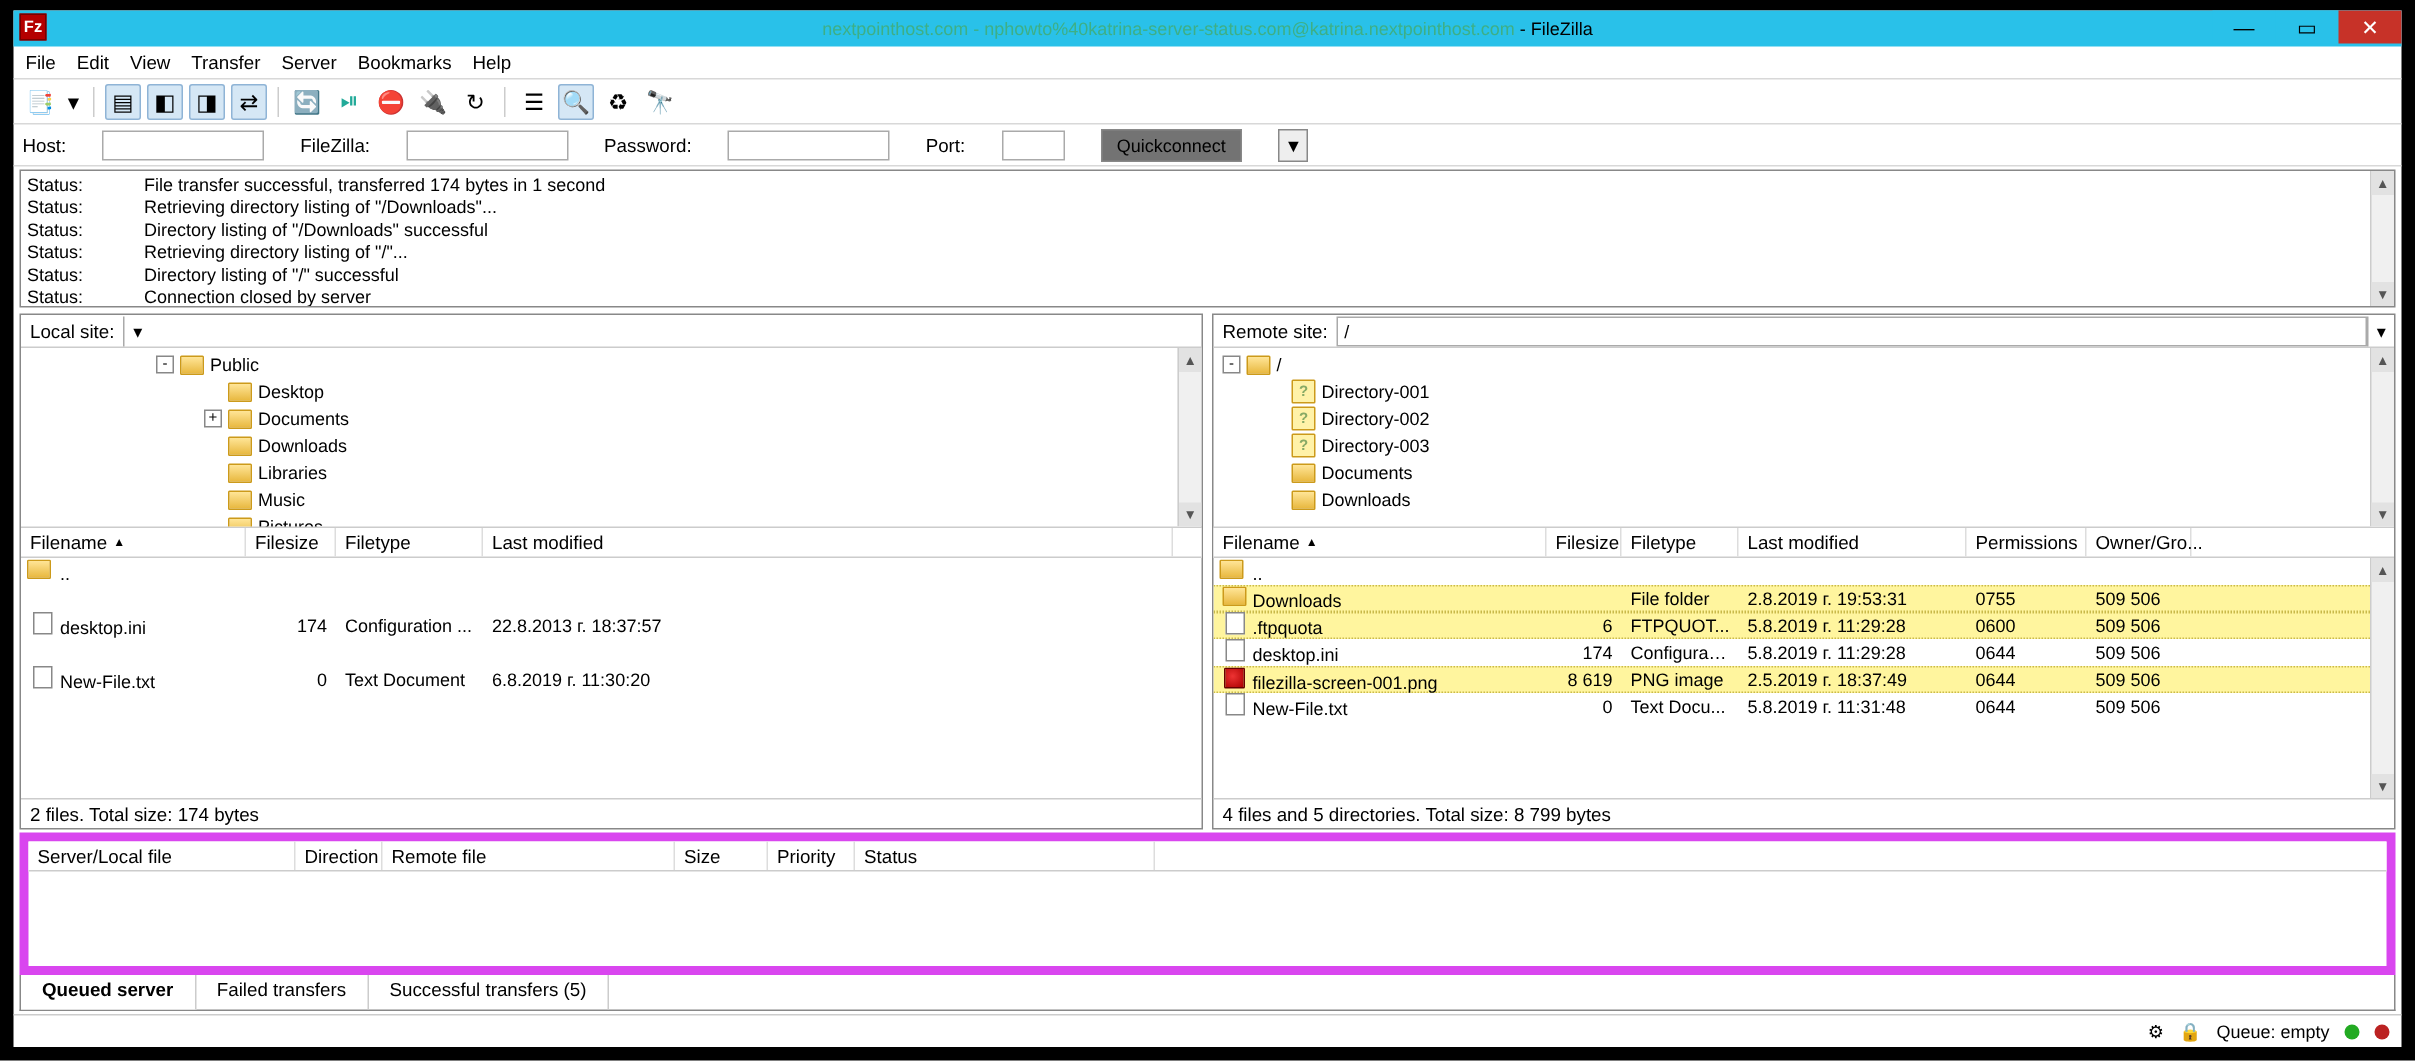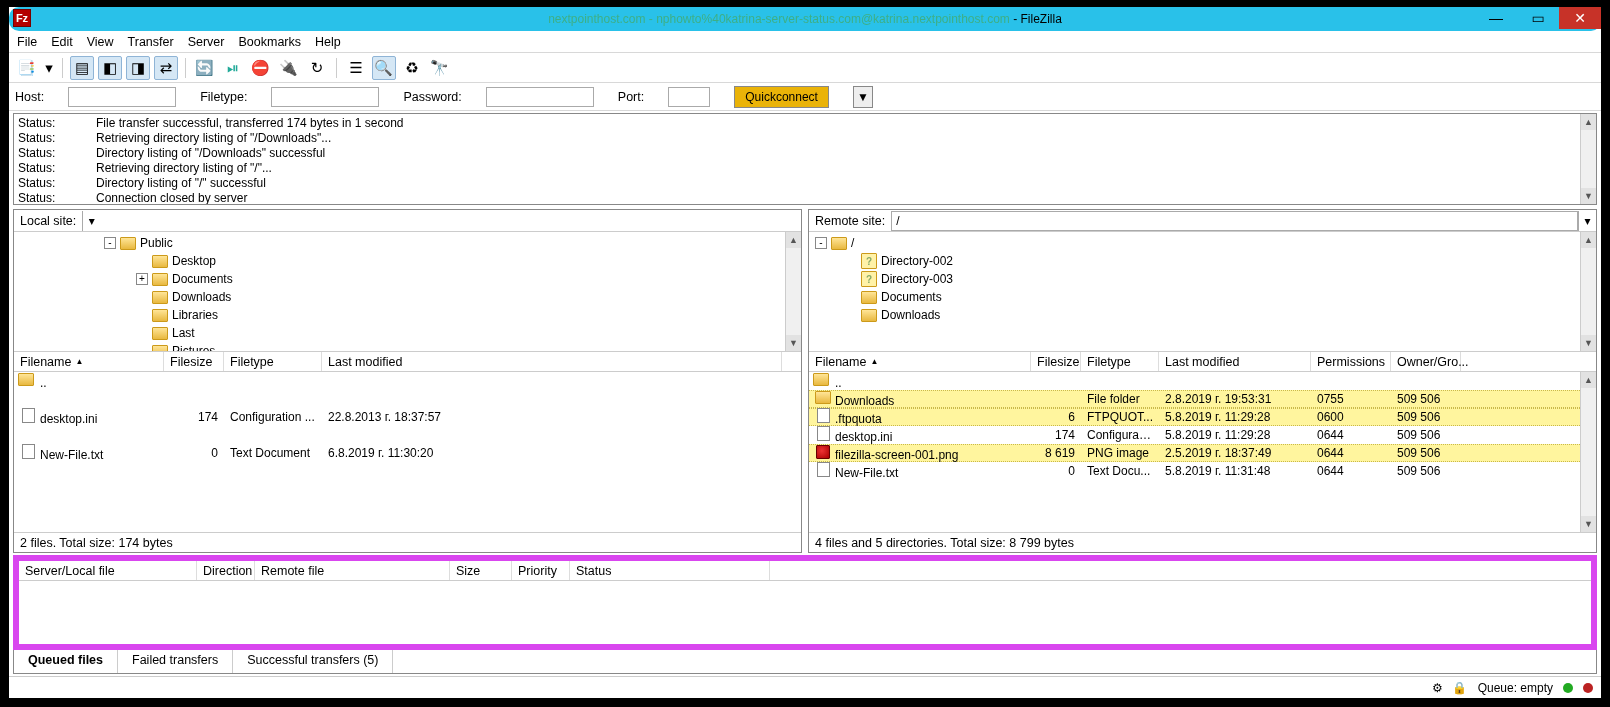"Fz" .titlebar { border-radius: 10px -> none }
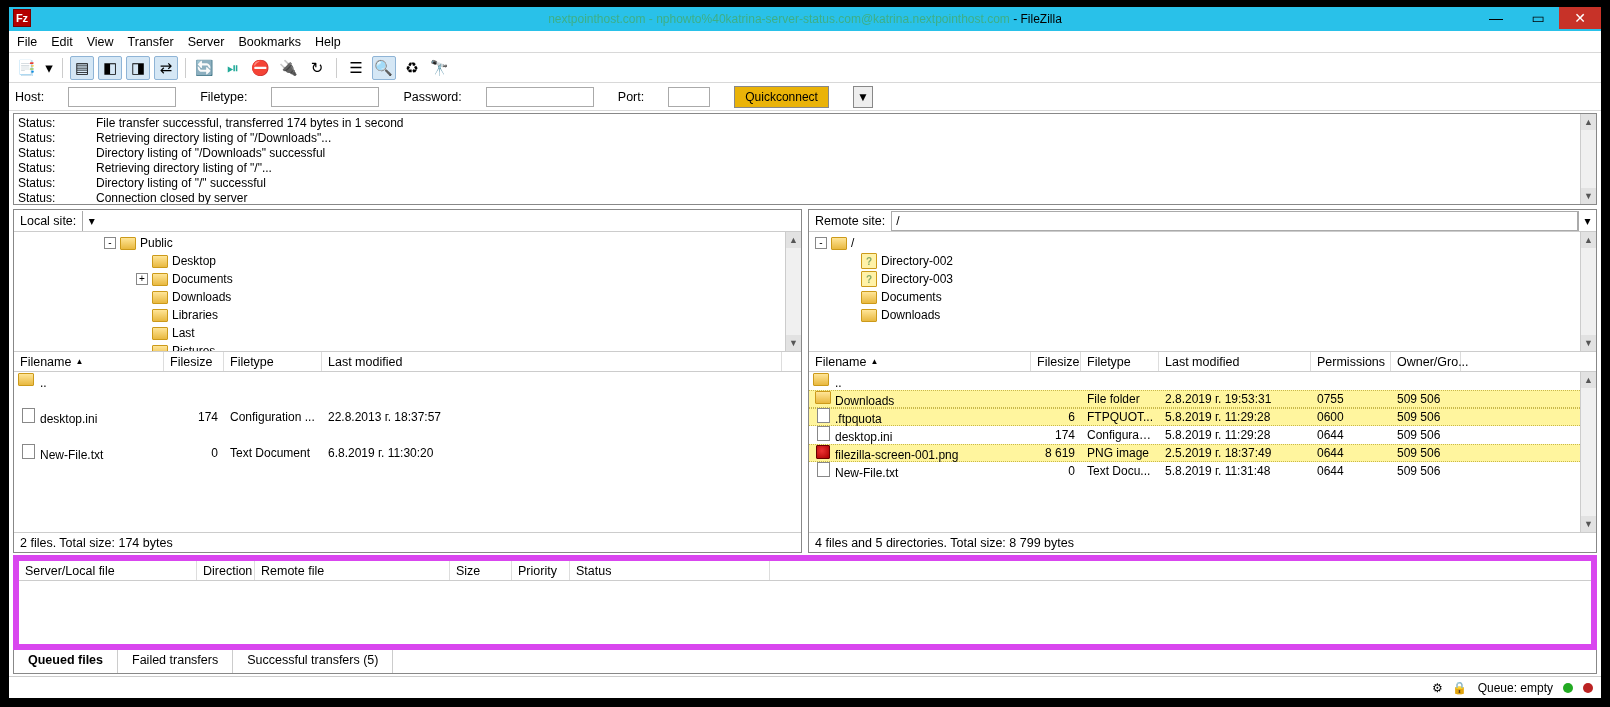"Filetype:" label { text: Filetype -> FileZilla }
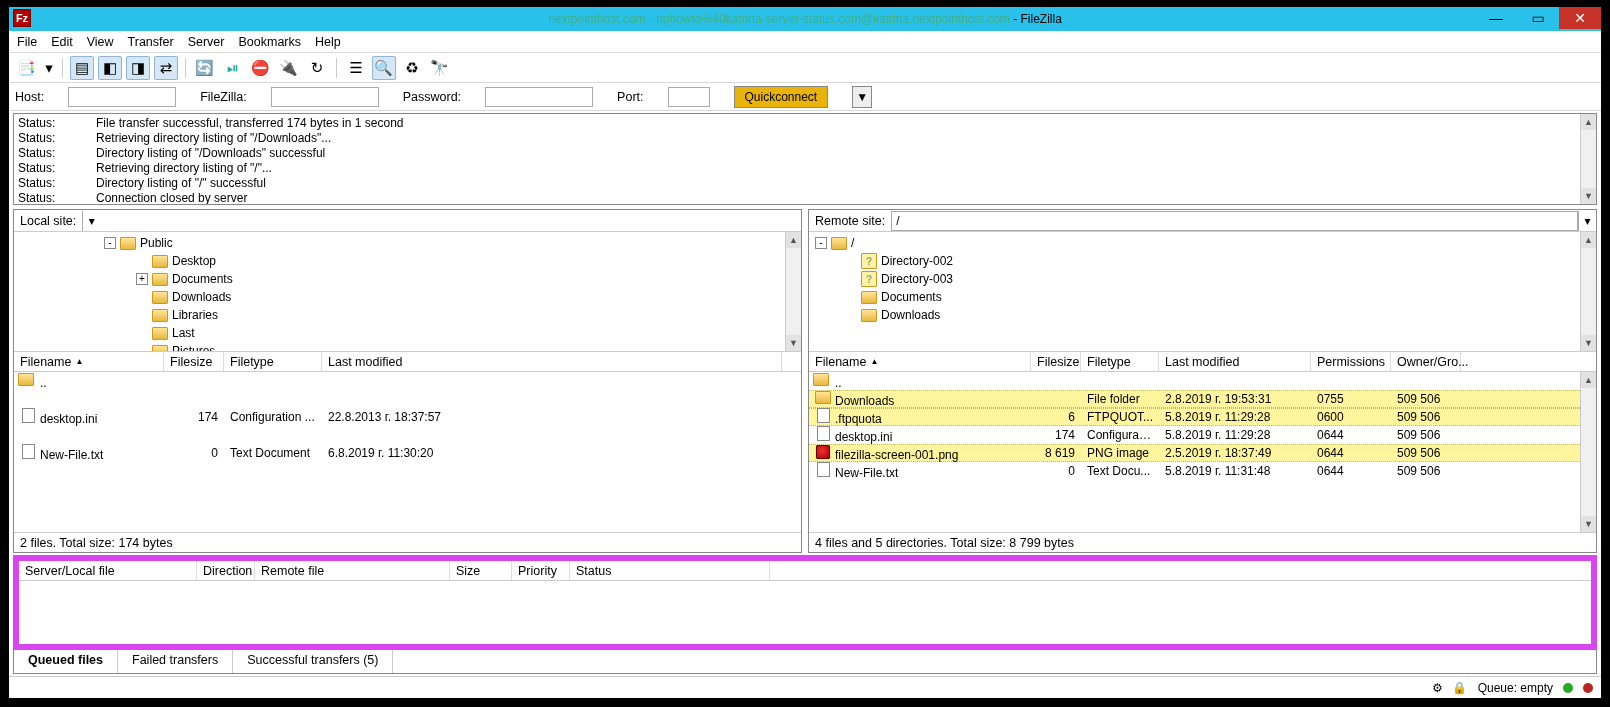"Quickconnect" .qbtn { background: #eab308 -> #737373 }
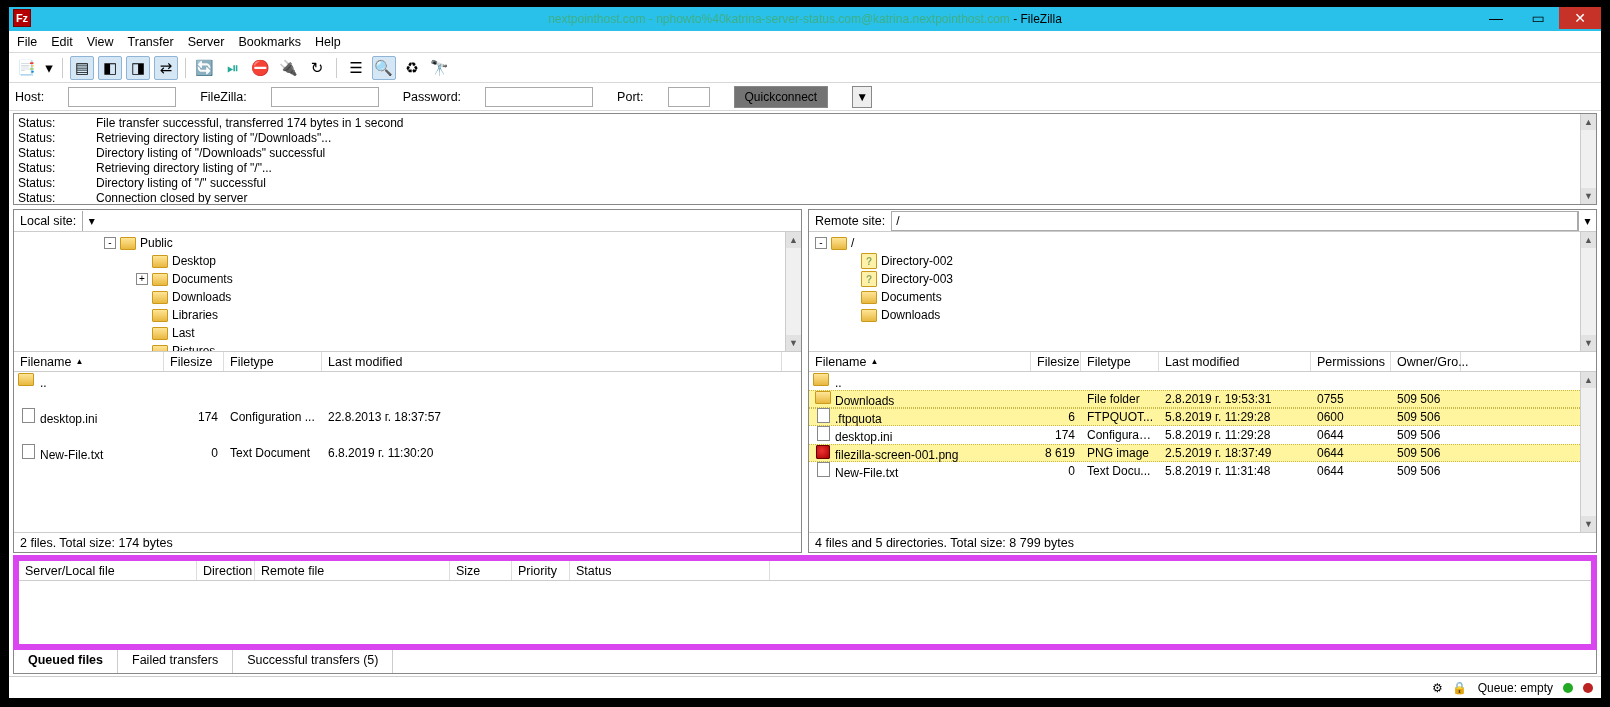"Directory-001" div.tnode { html: none -> <div> <span></span> <span></span> <span>Directory-001</span> </div> }
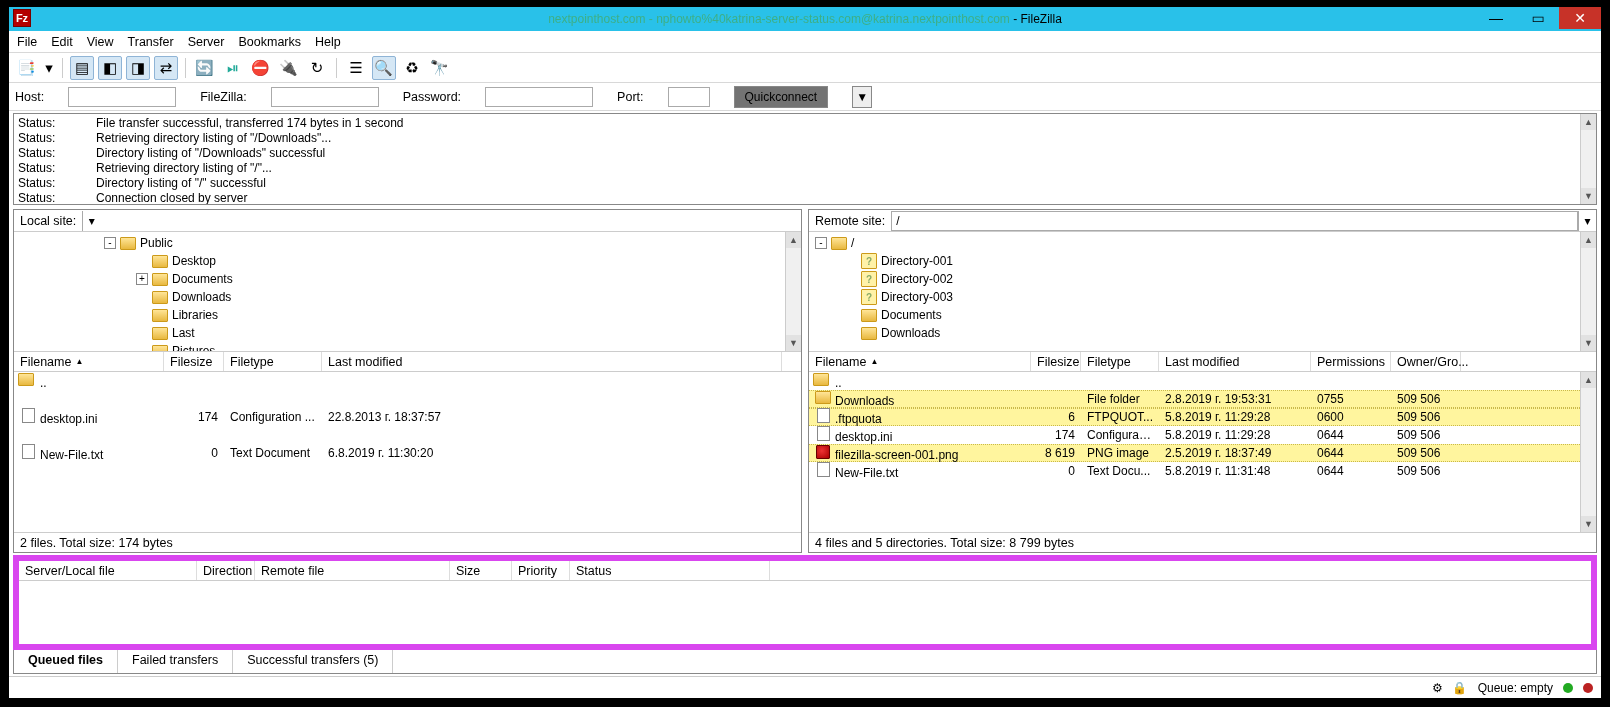"Last" span { text: Last -> Music }
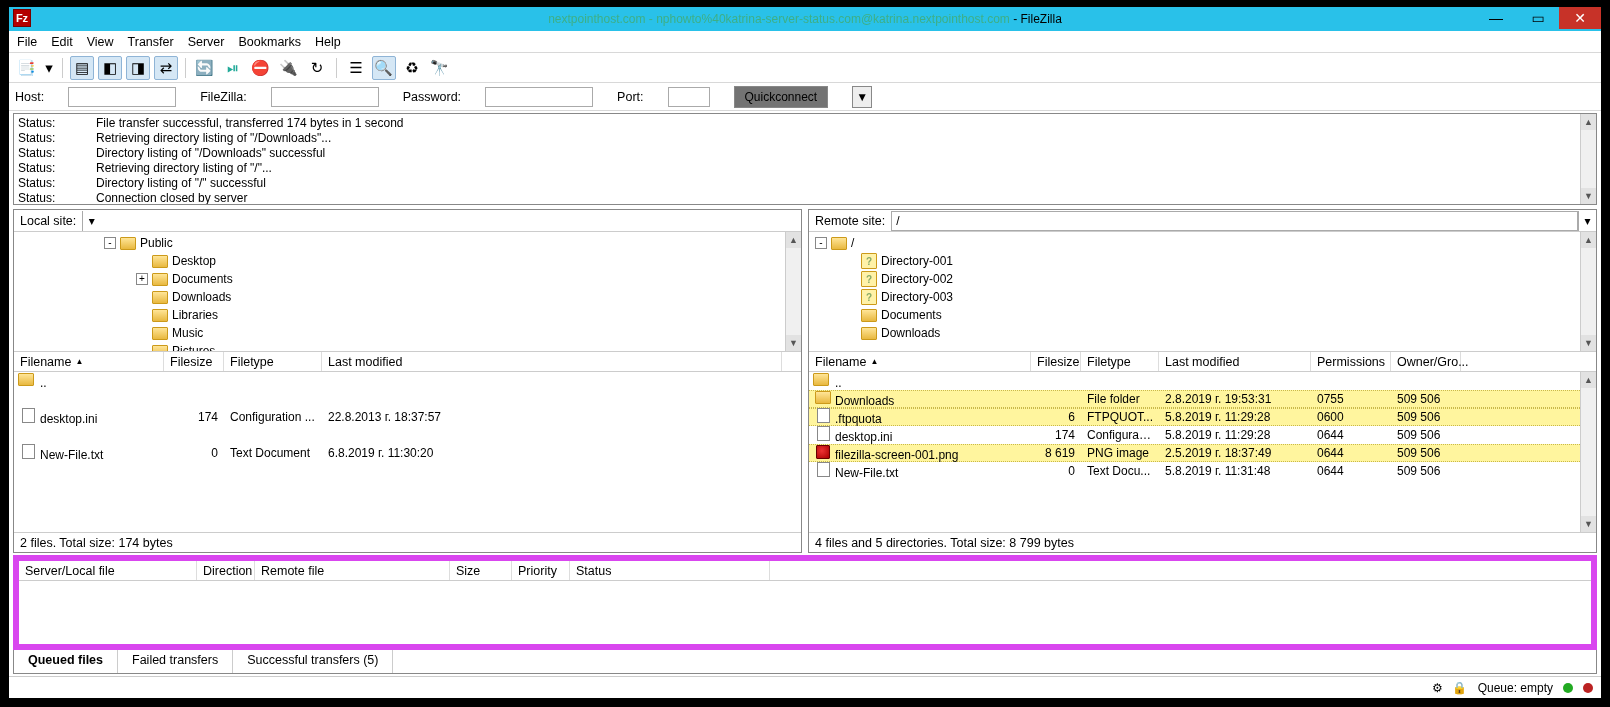"Queued files" div.tab { text: files -> server }
